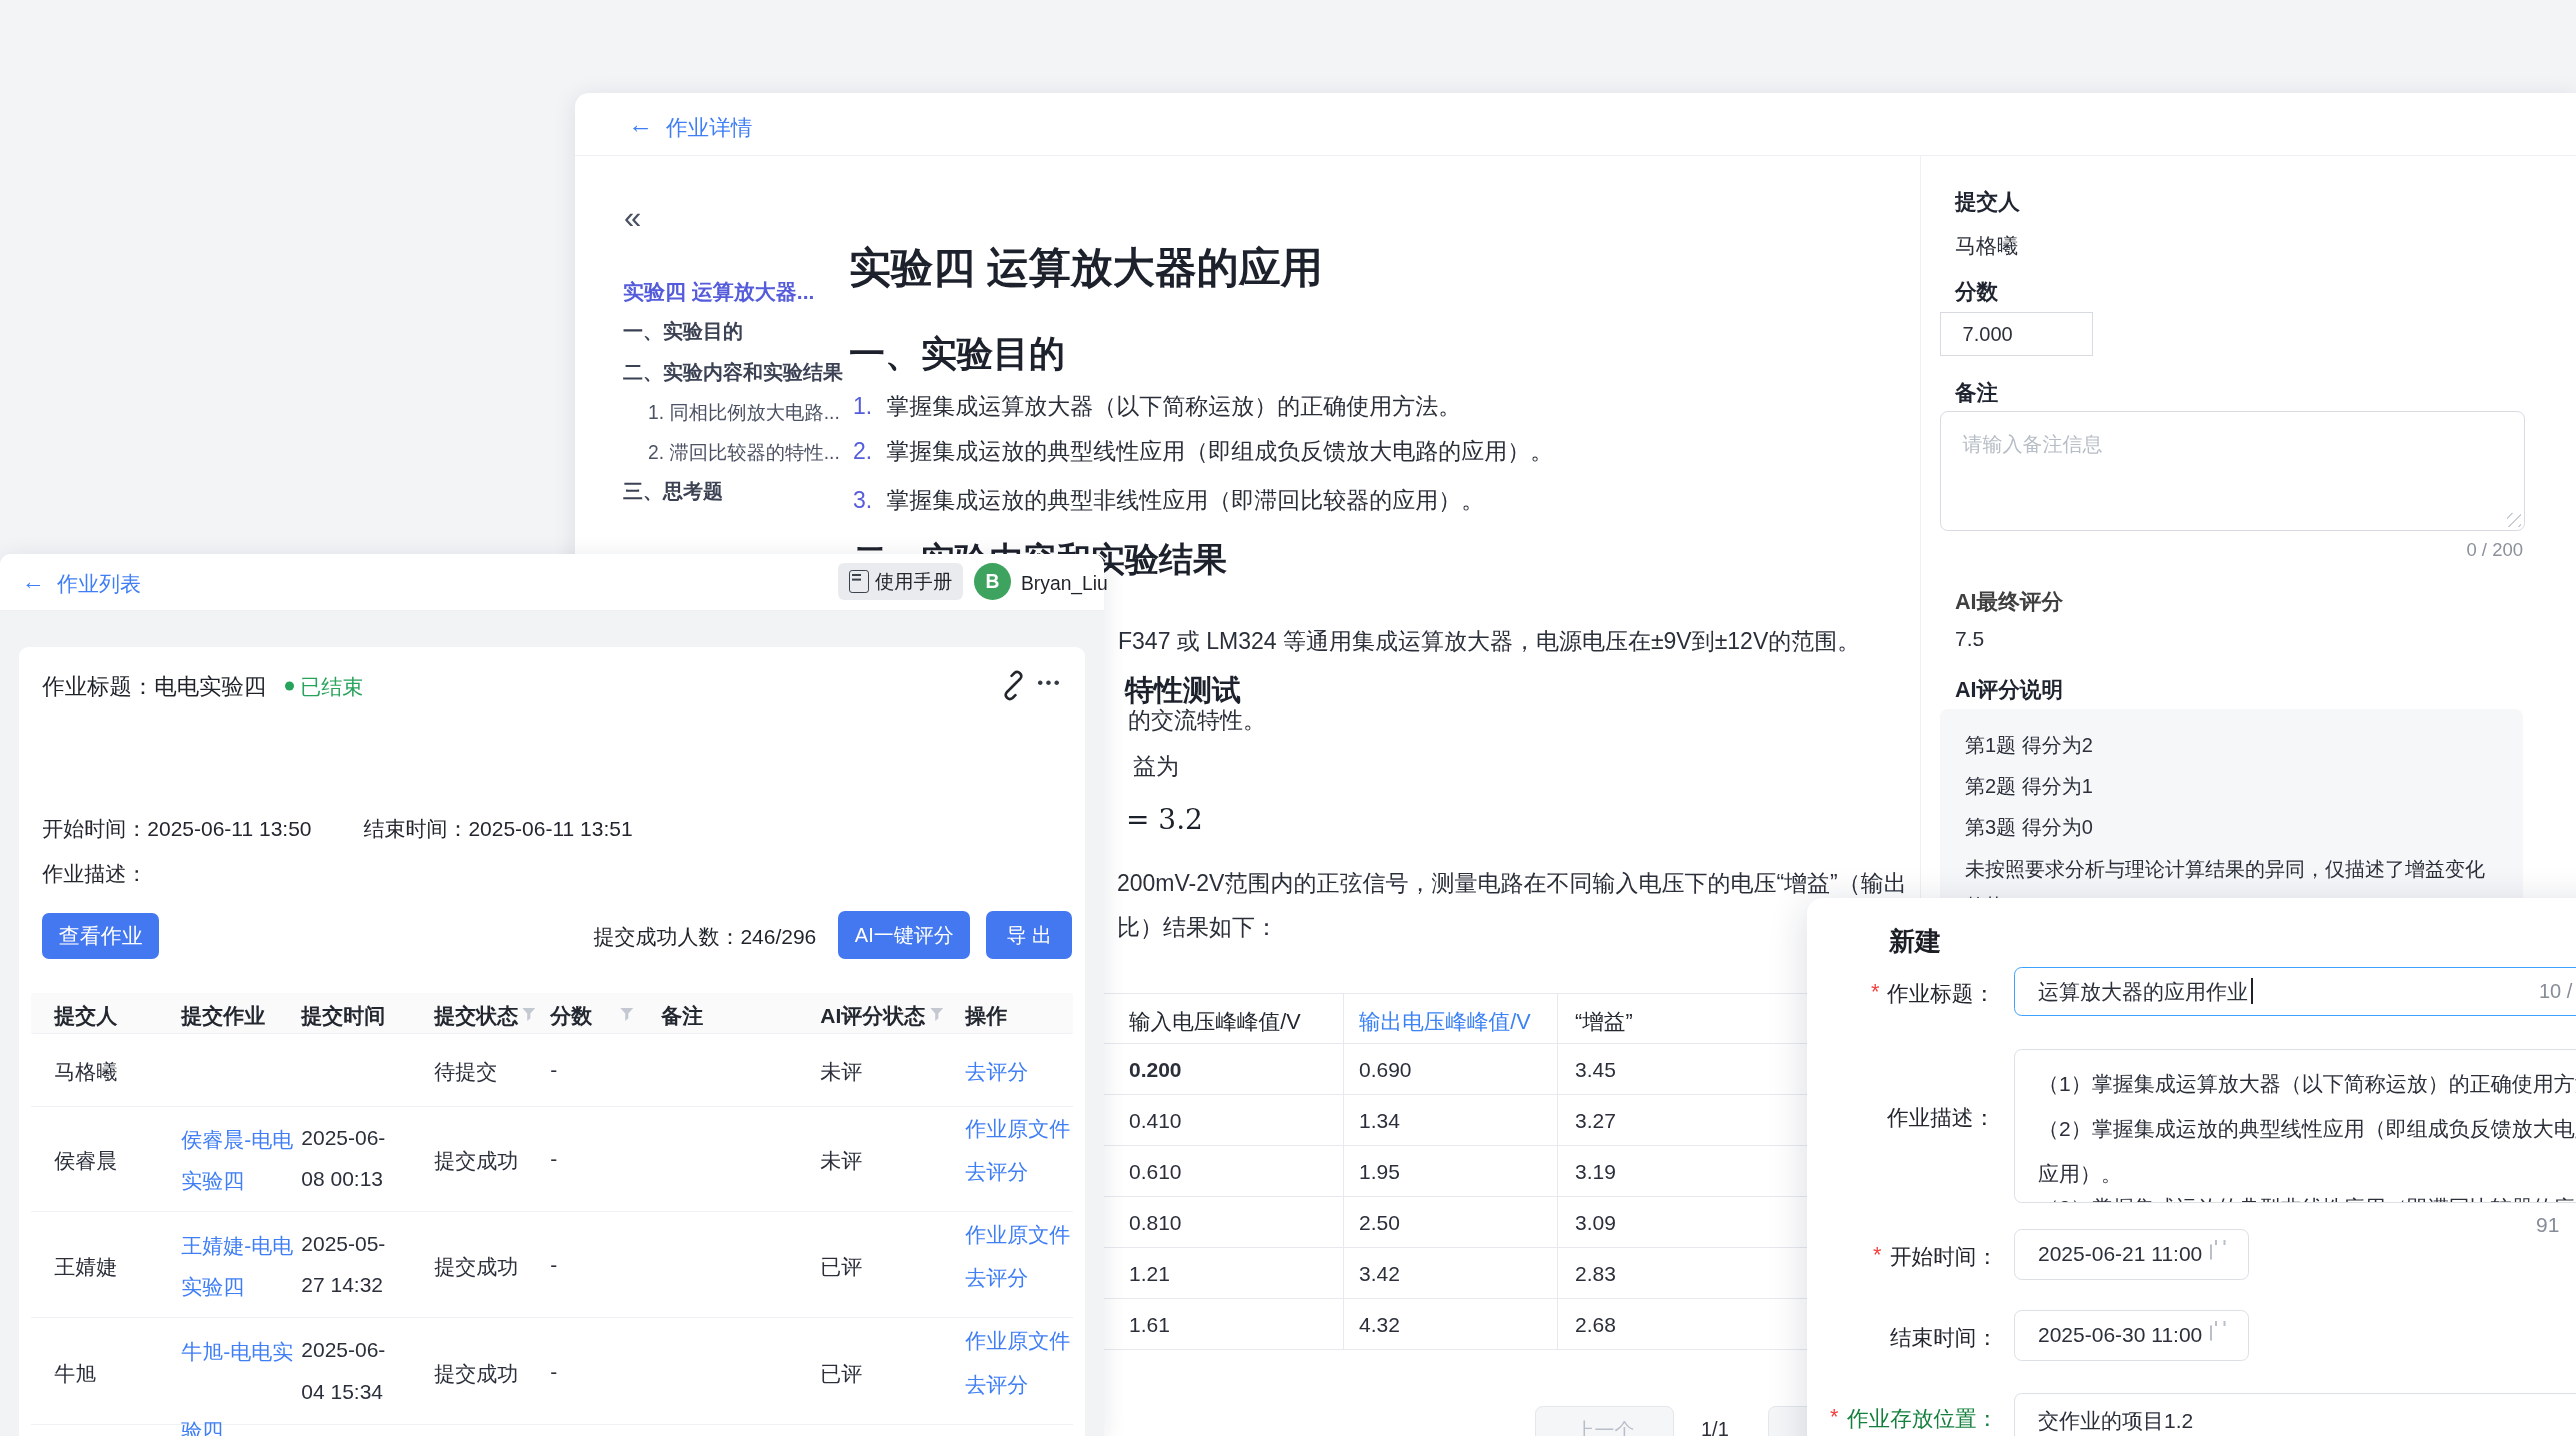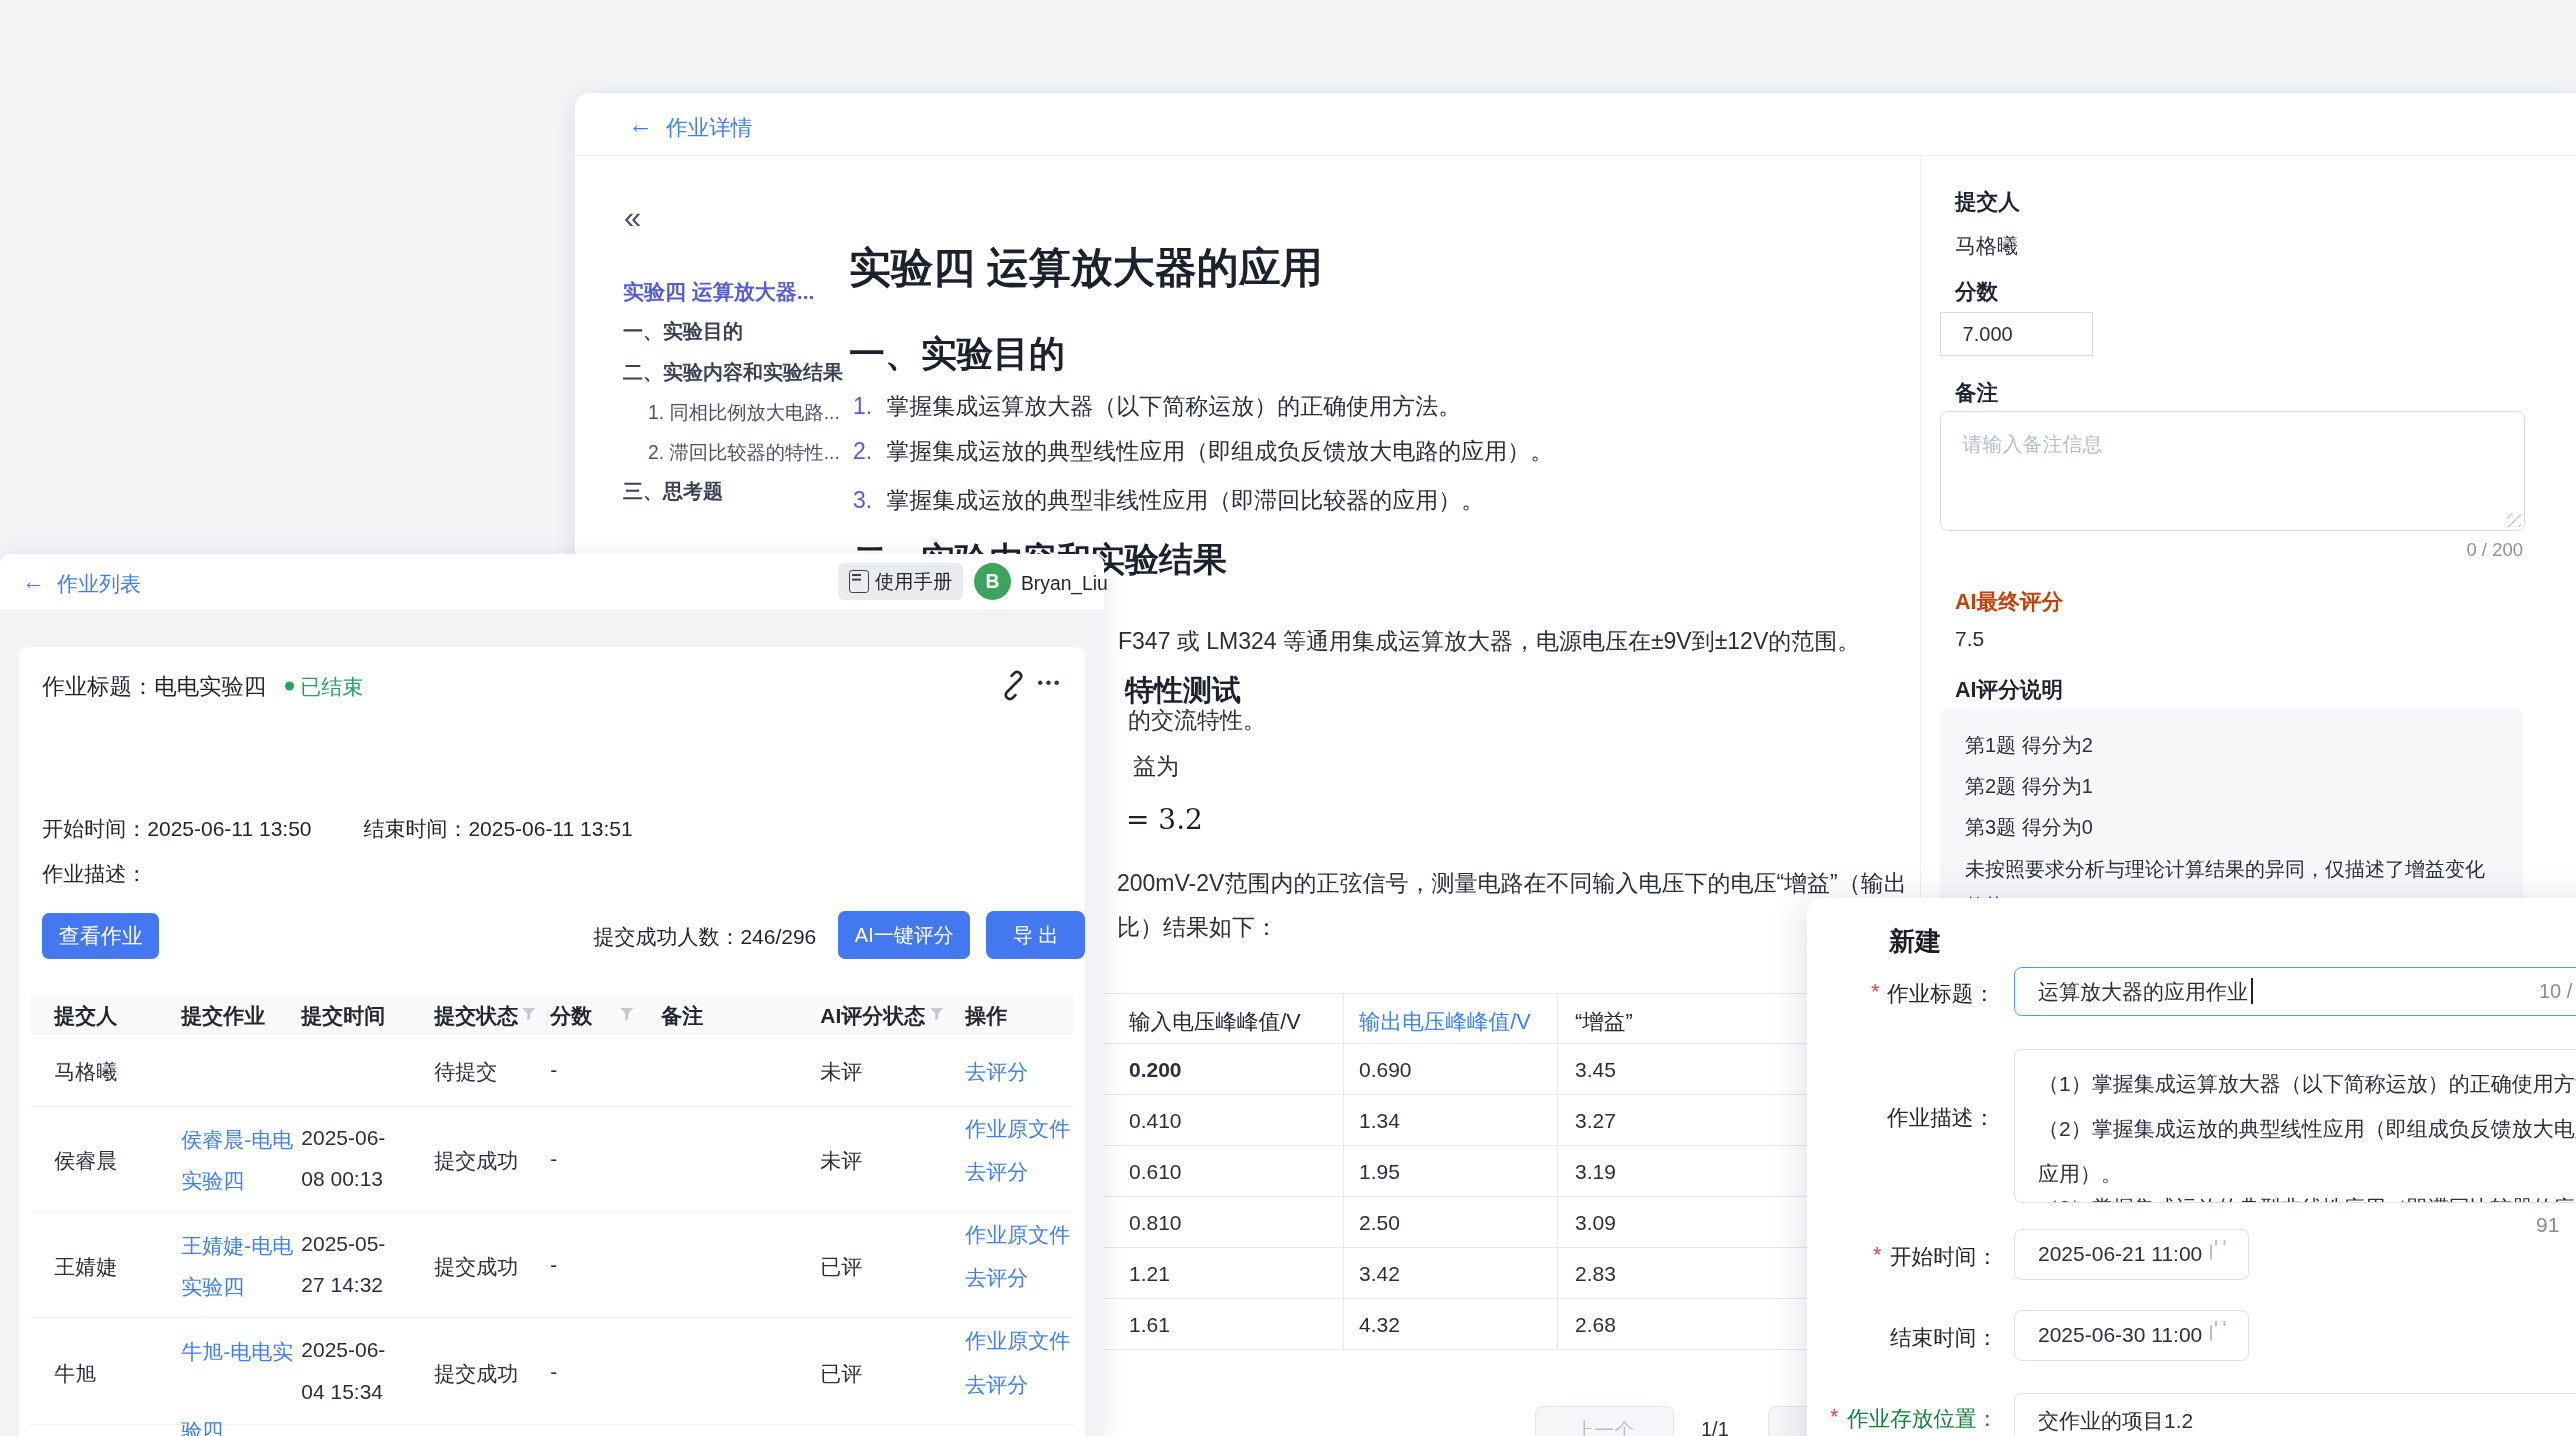"AI最终评分" div.ab { color: #c2410c -> #404040 }
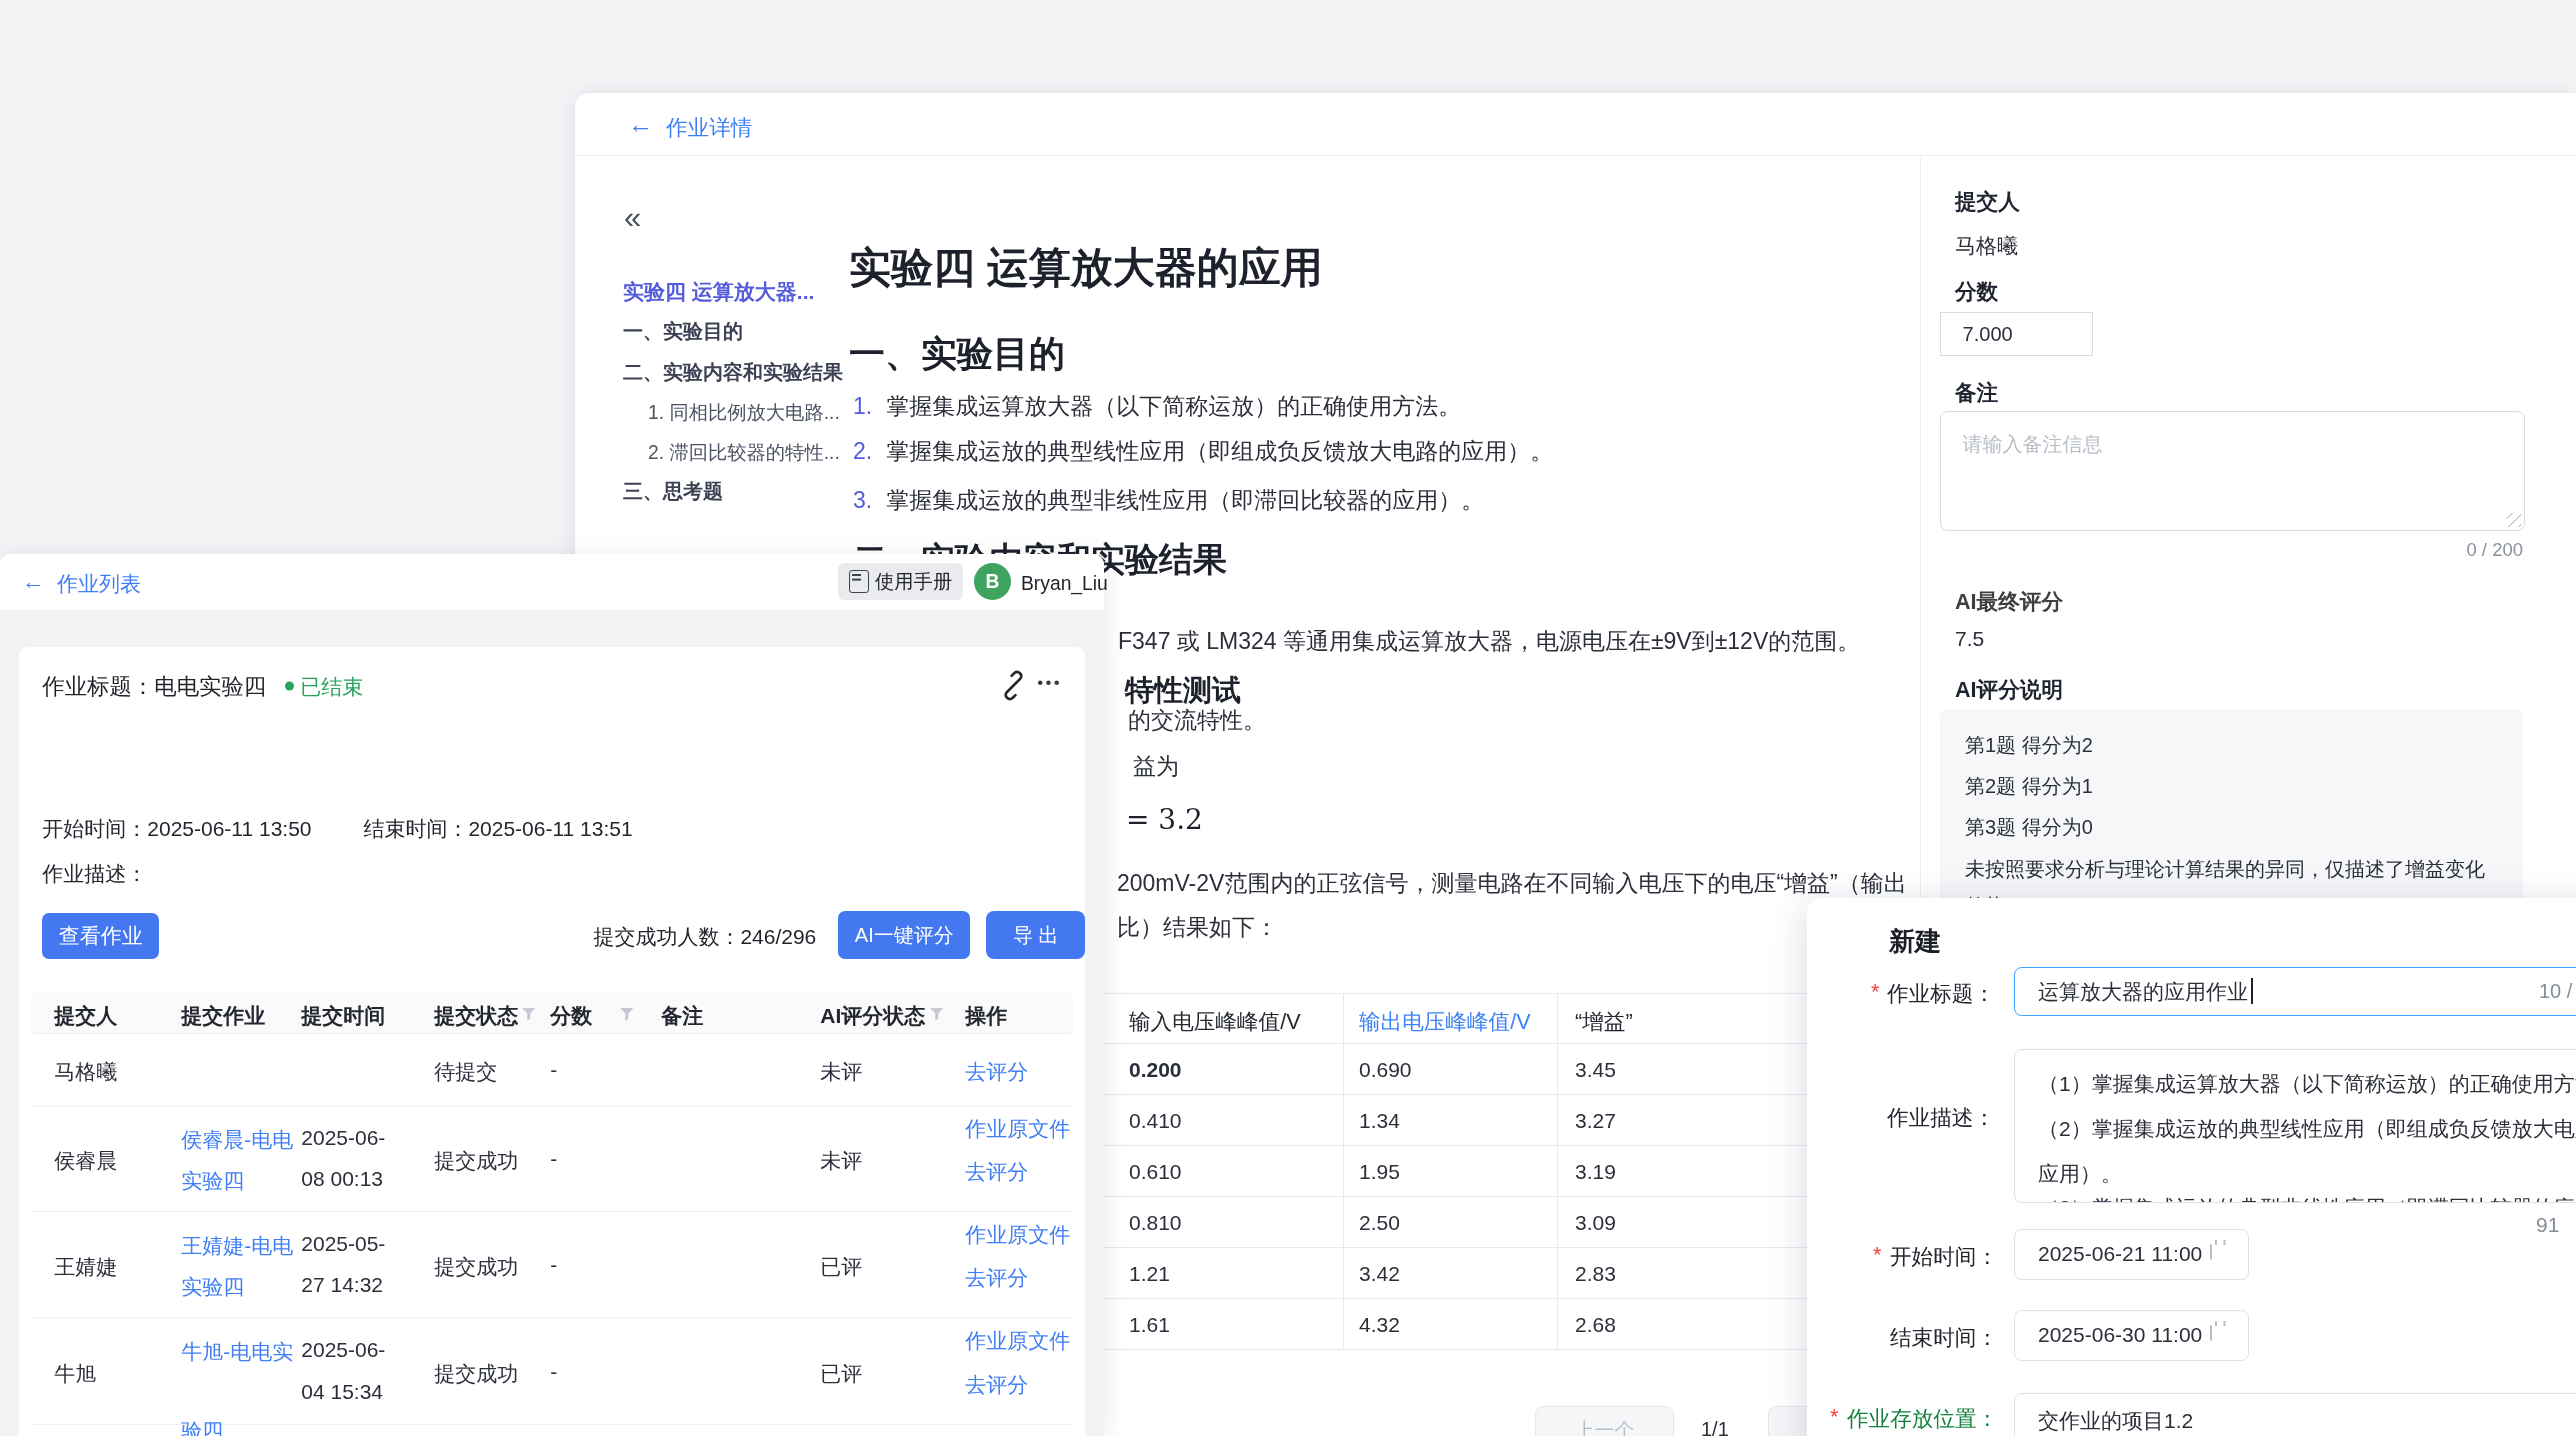"导 出" div.ab { border-radius: 8px -> none; width: 99px -> 86px }
